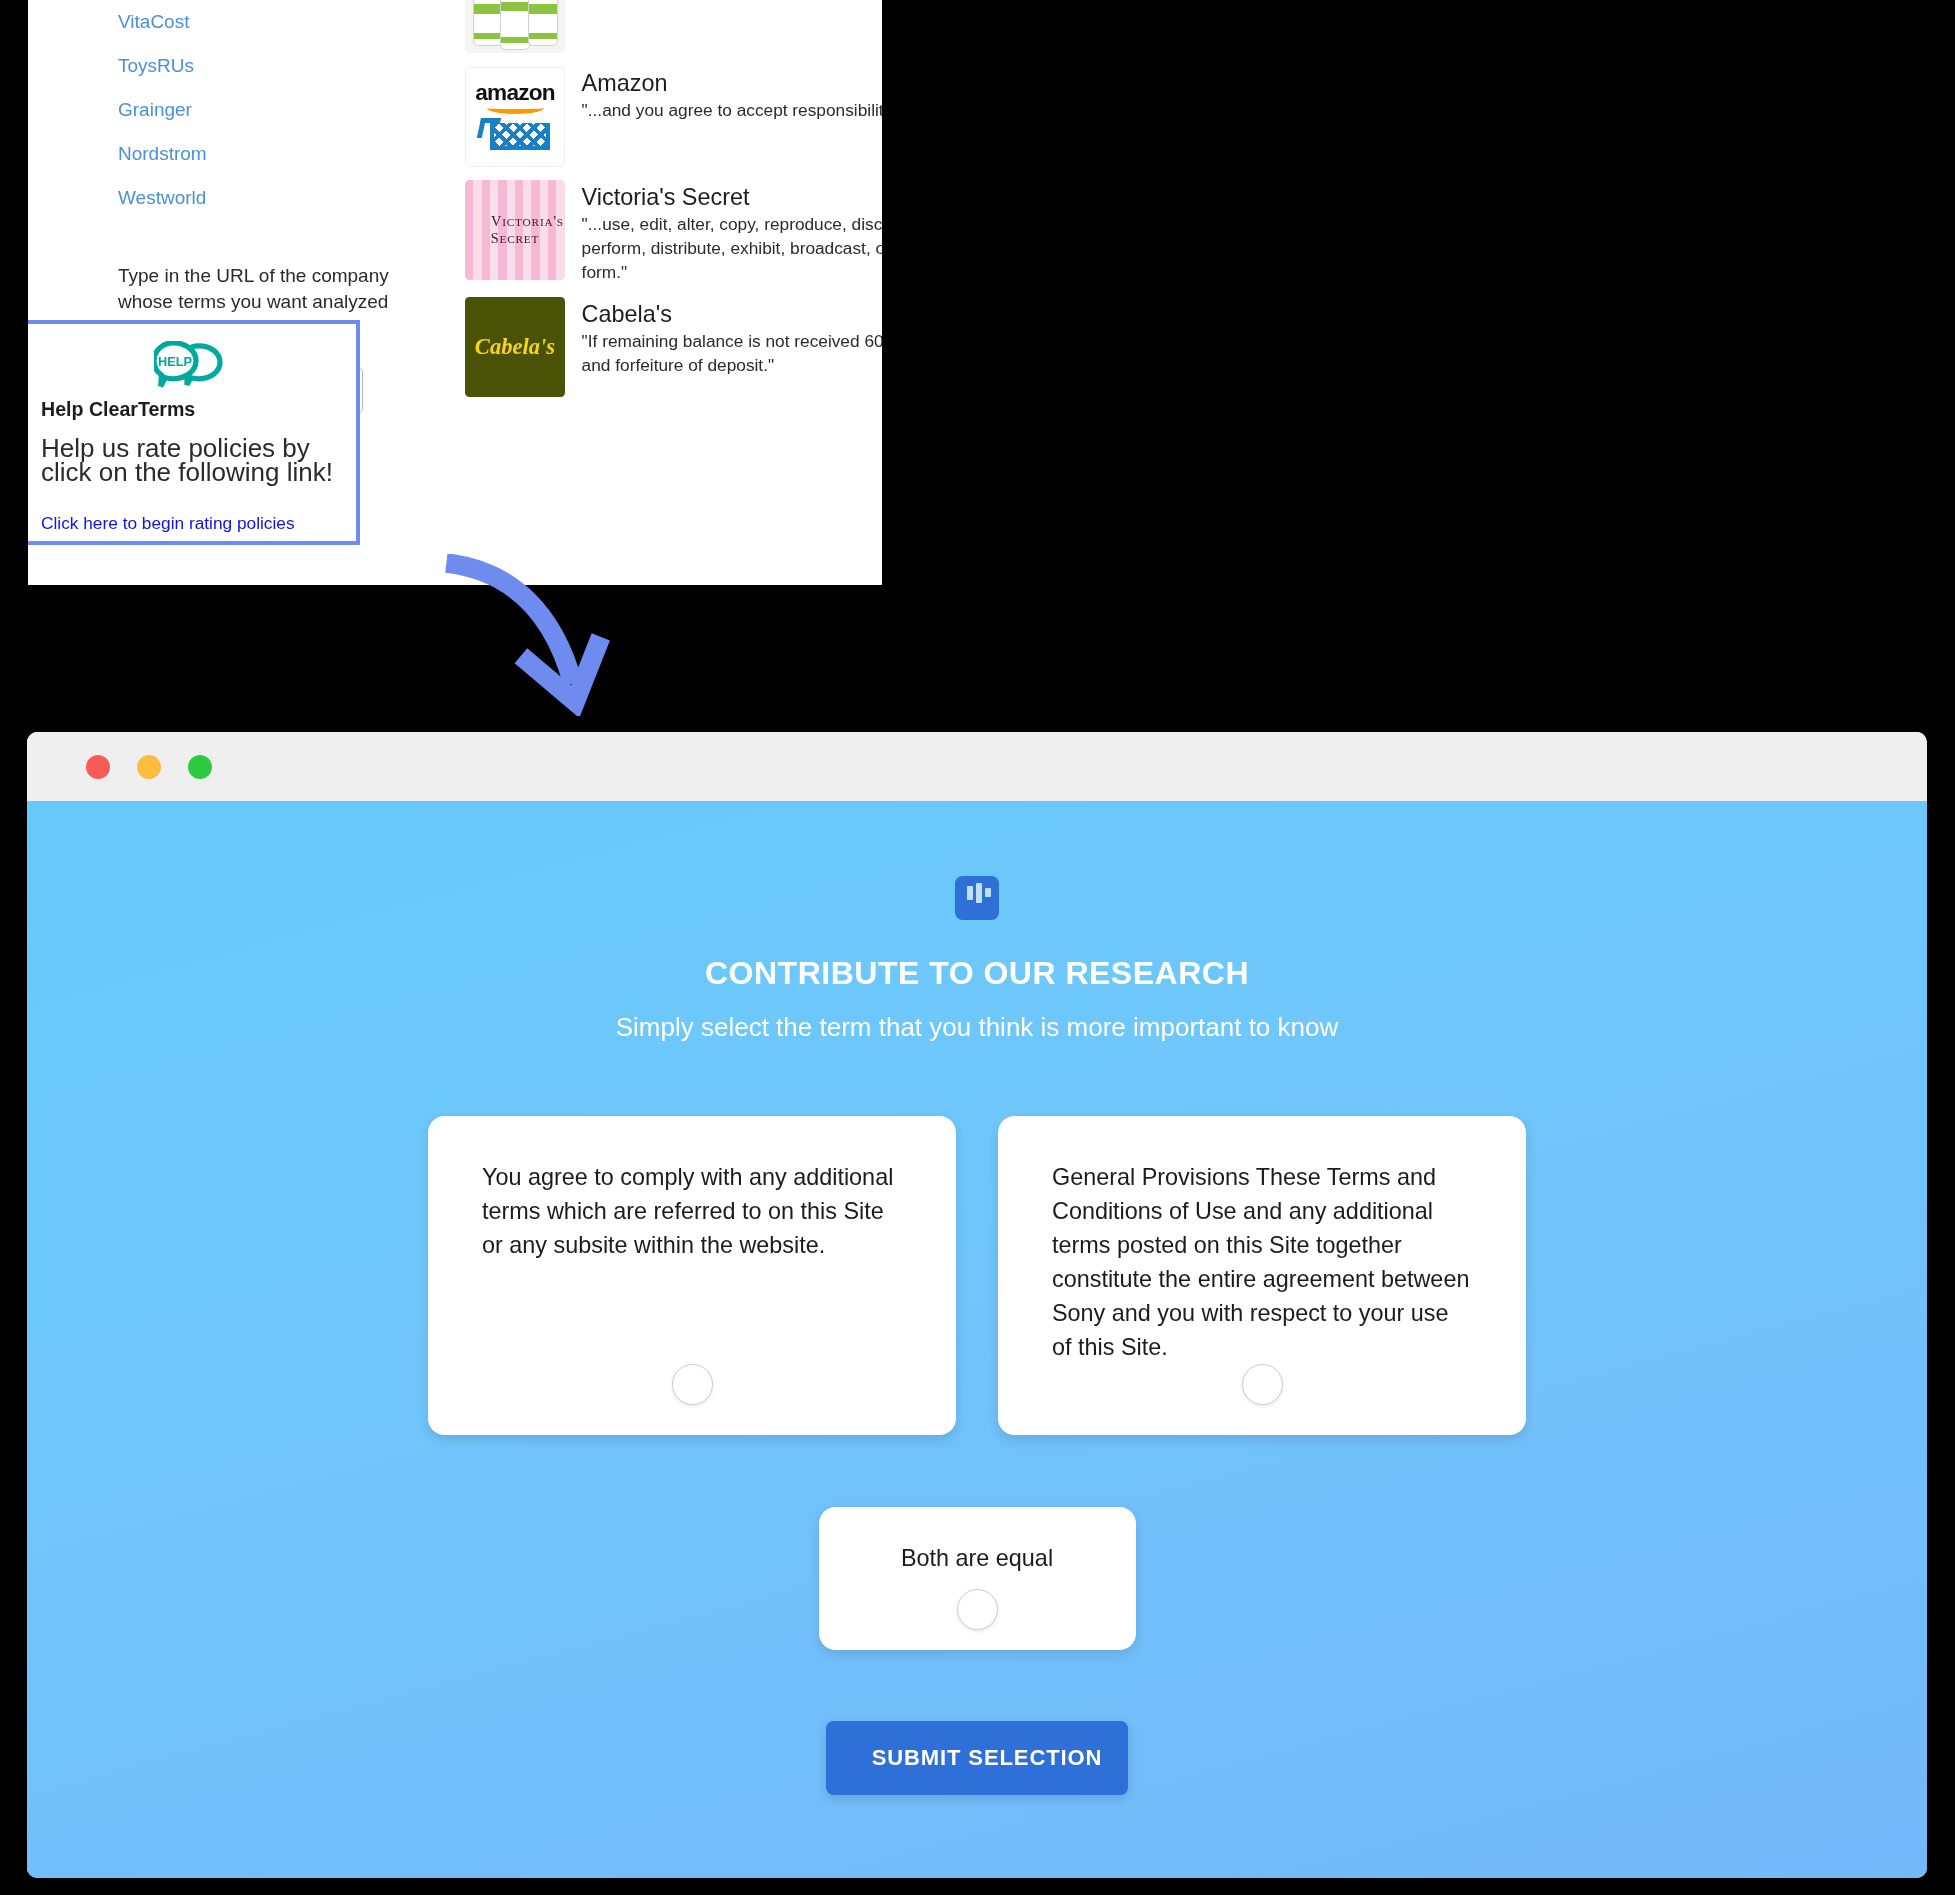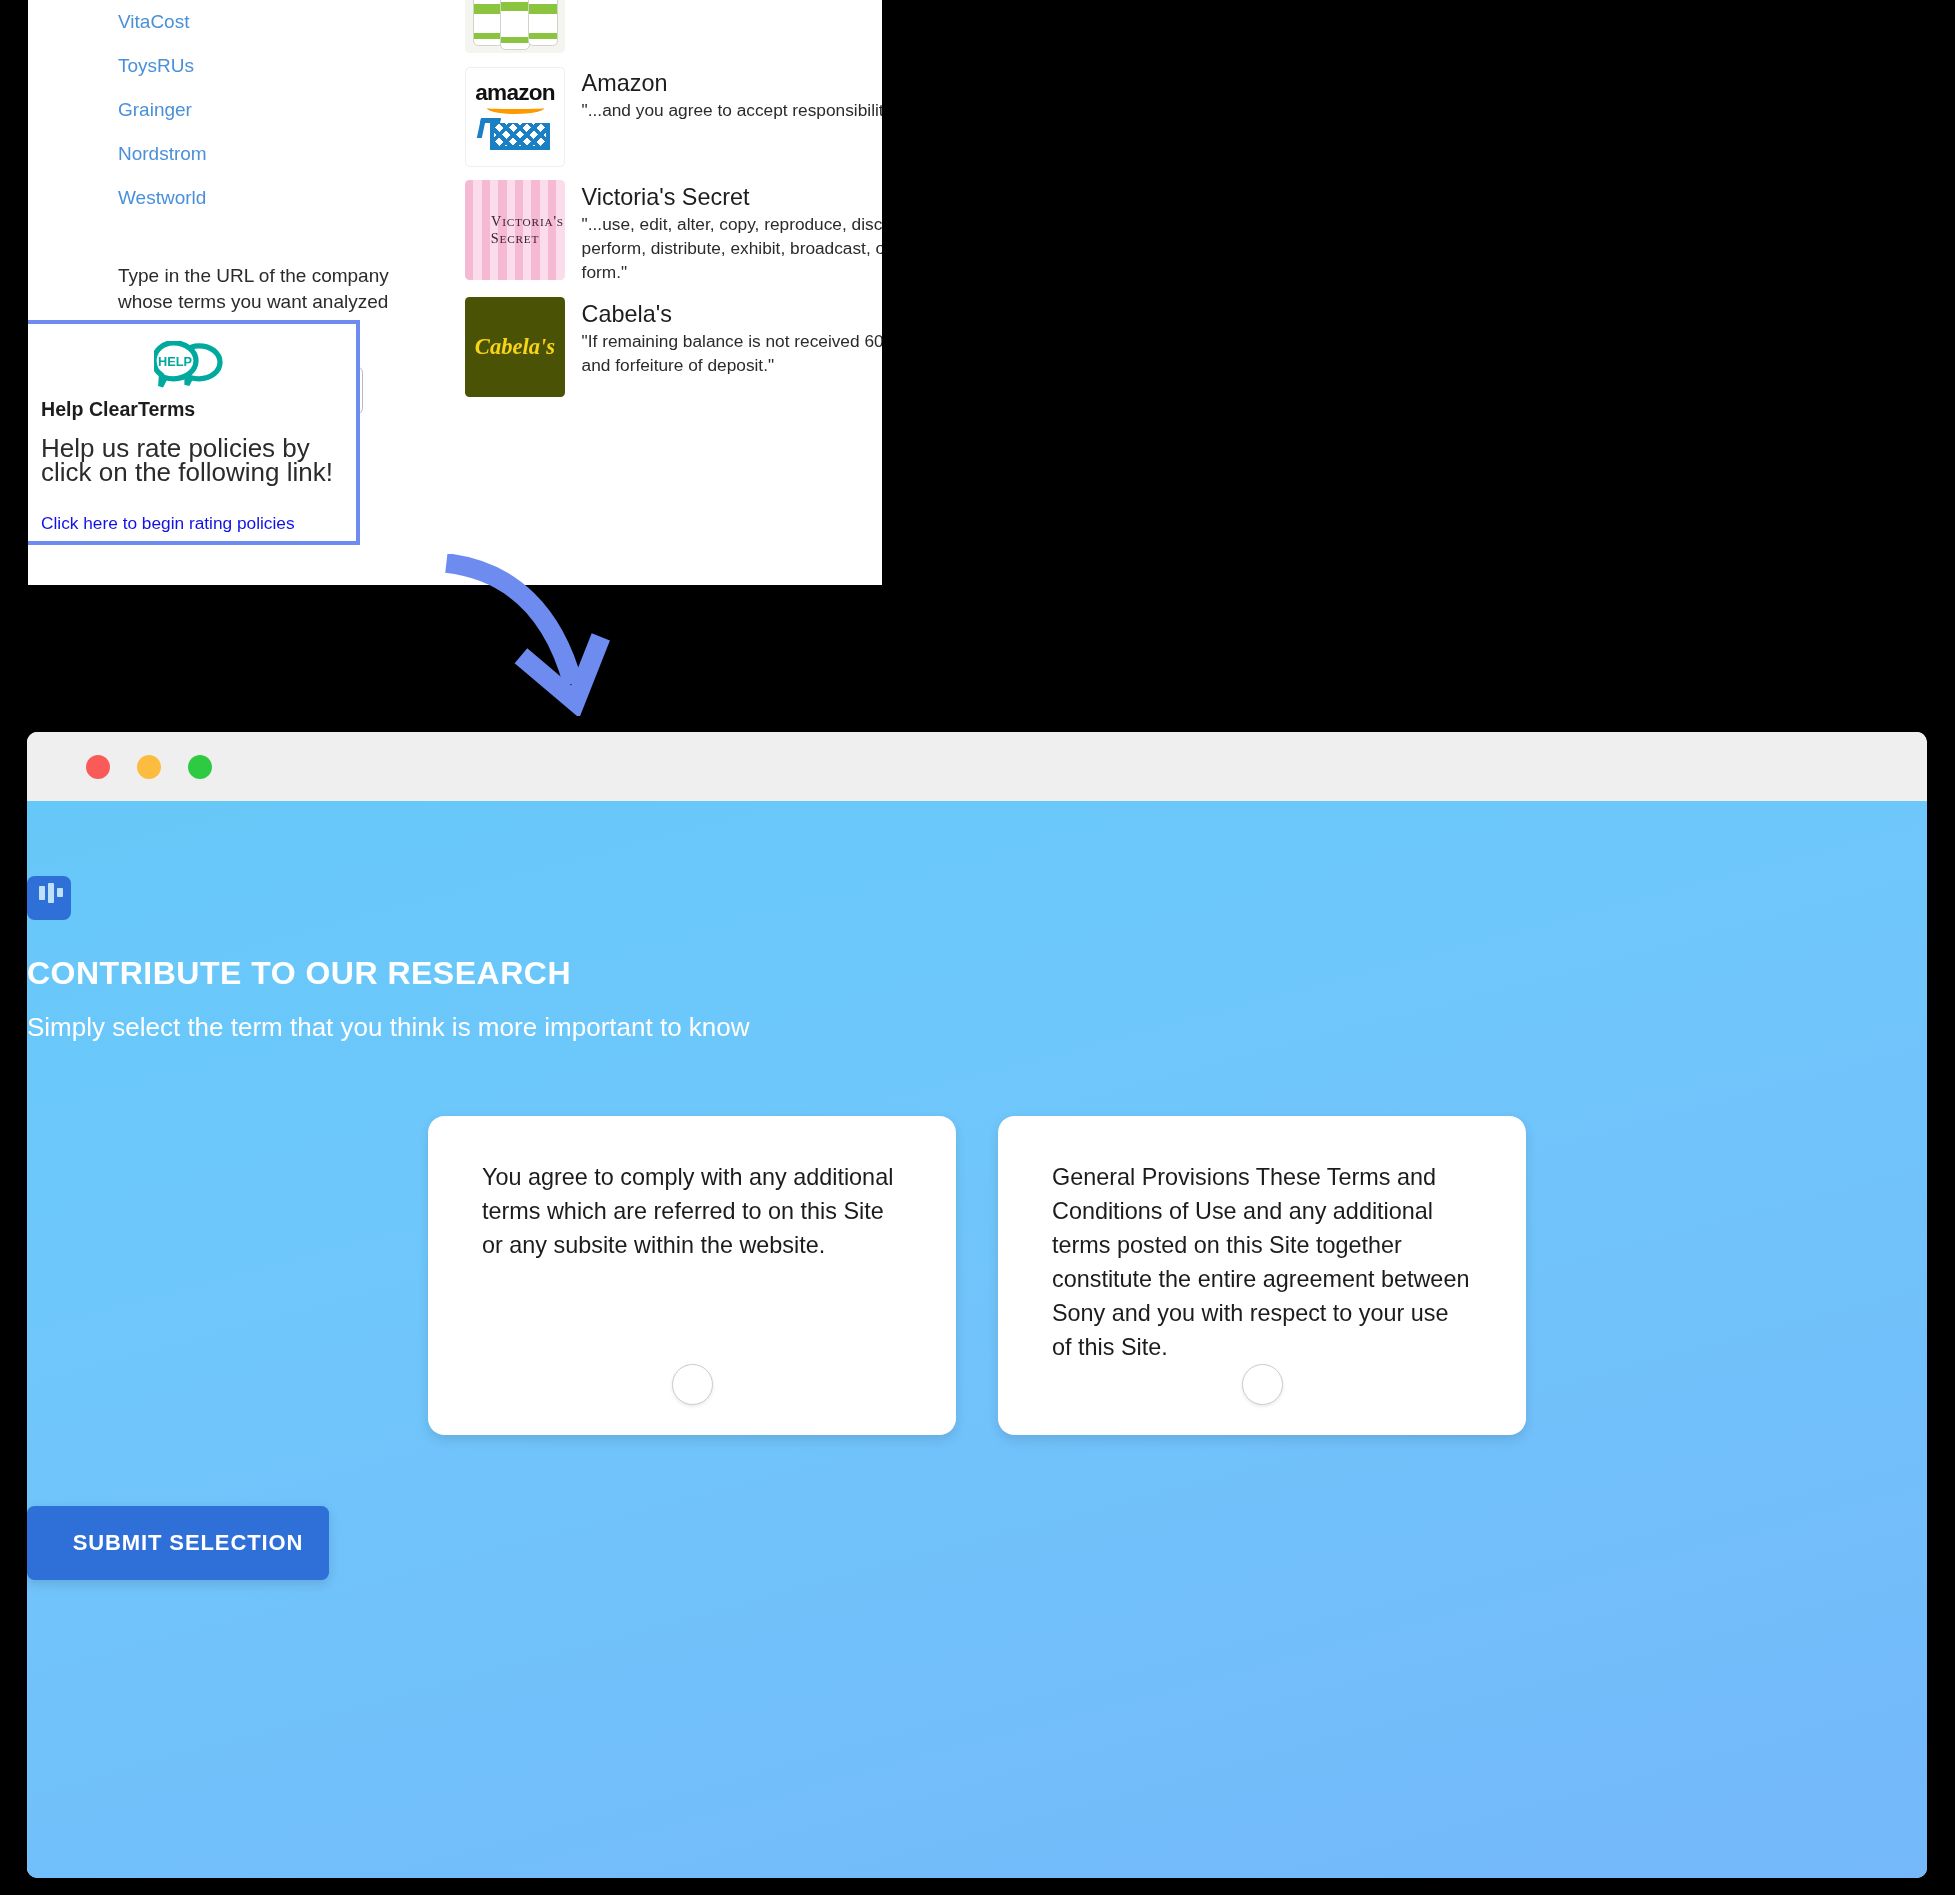"CONTRIBUTE TO OUR RESEARCH" .research { align-items: flex-start -> center }
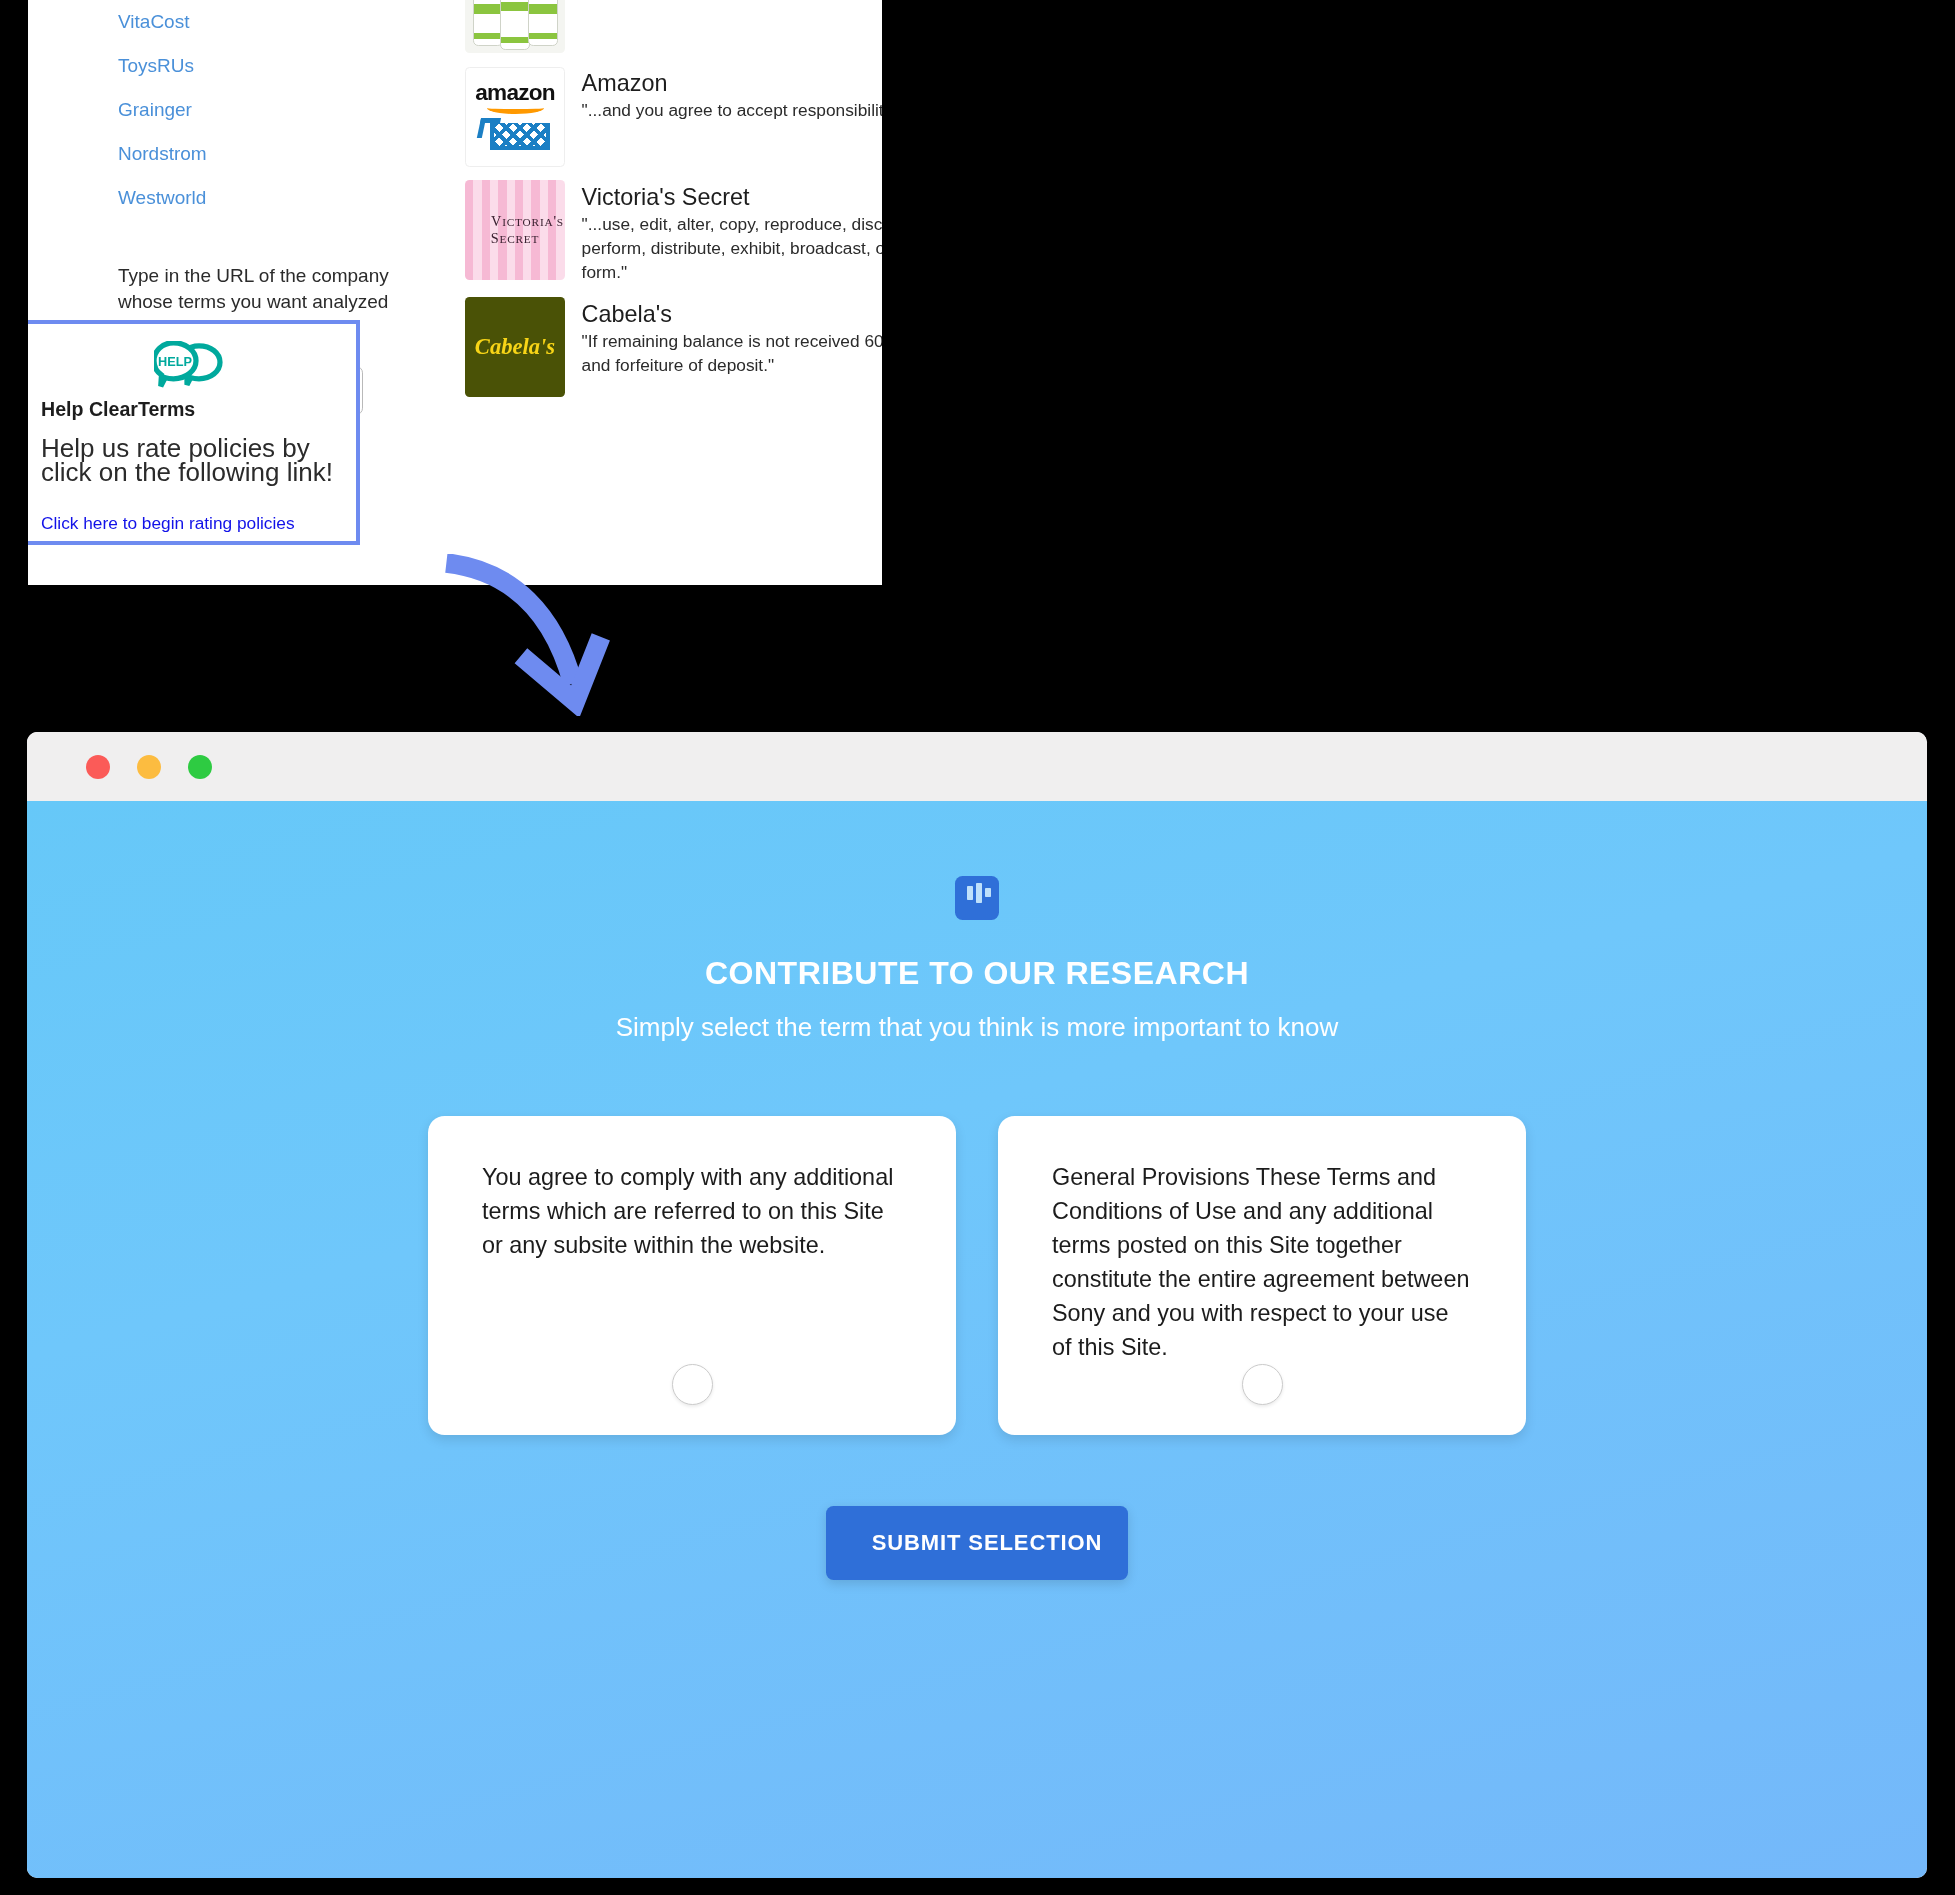"Both are equal" div.equal-card { html: none -> <div> <div>Both are equal</div> <div></div> </div> }
